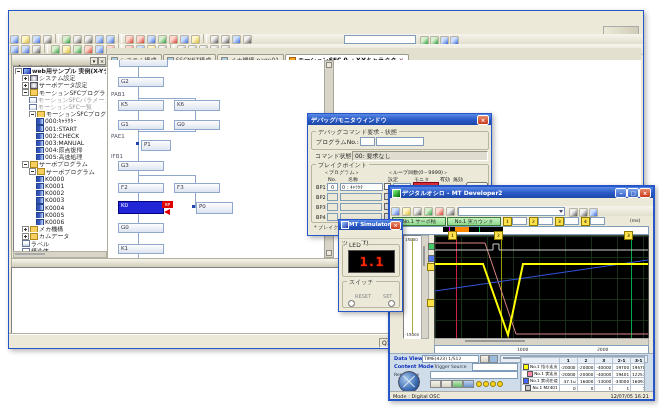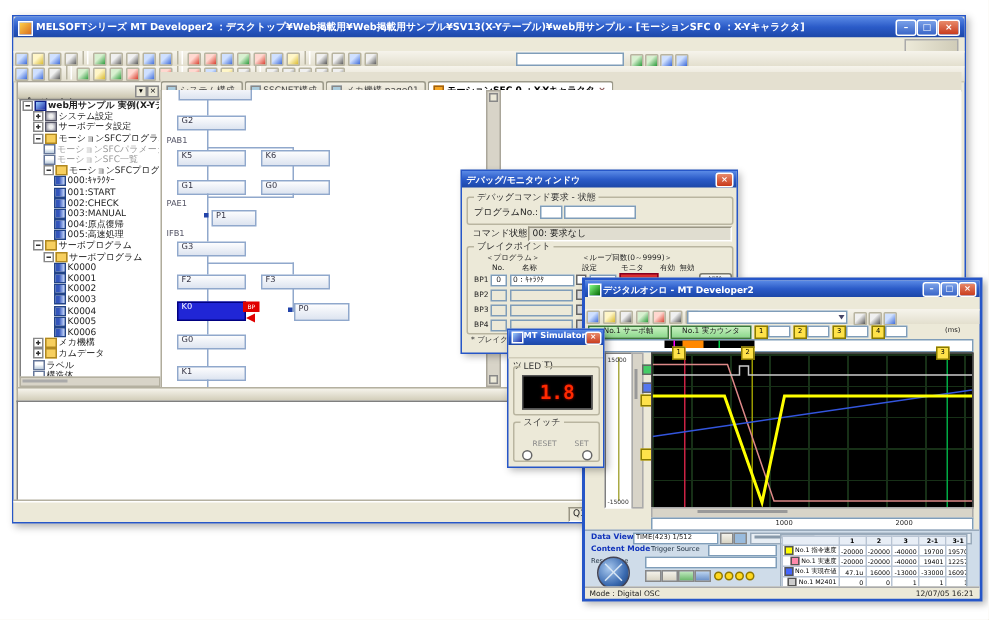"MELSOFTシリーズ MT Developer2" div.tbar { html: <div> <span></span> <span>MELSOFTシリーズ MT Developer2 ：デスクトップ¥Web掲載用¥Web掲載用サンプル¥SV13(X-Yテーブル)¥web用サンプル - [モーションSFC 0 ：X-Yキャラクタ]</span> <span>–</span> <span>□</span> <span>×</span> </div> -> none }
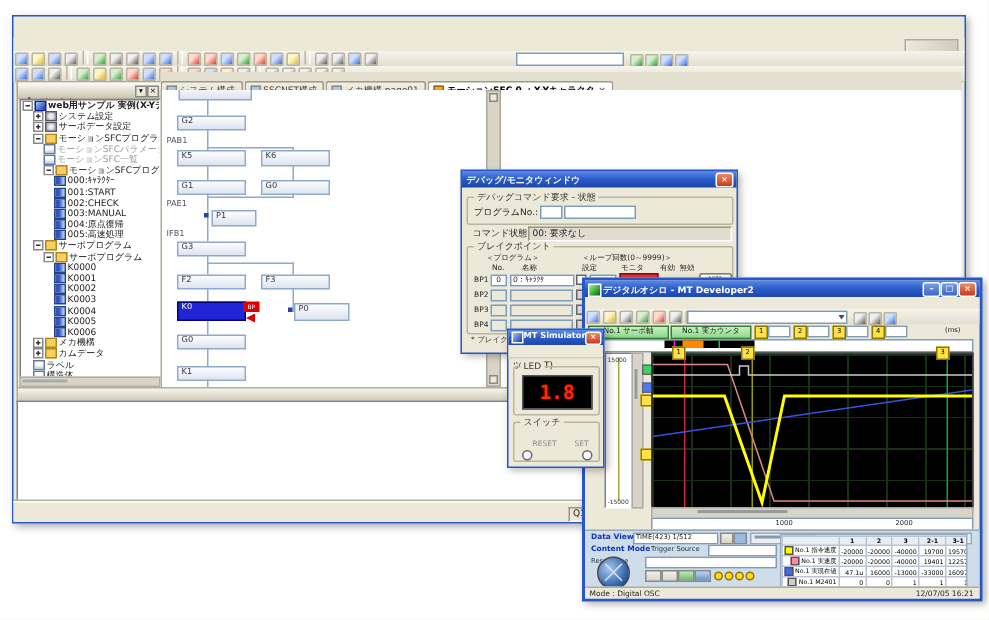"1.8" span { text: 1.8 -> 1.1 }
